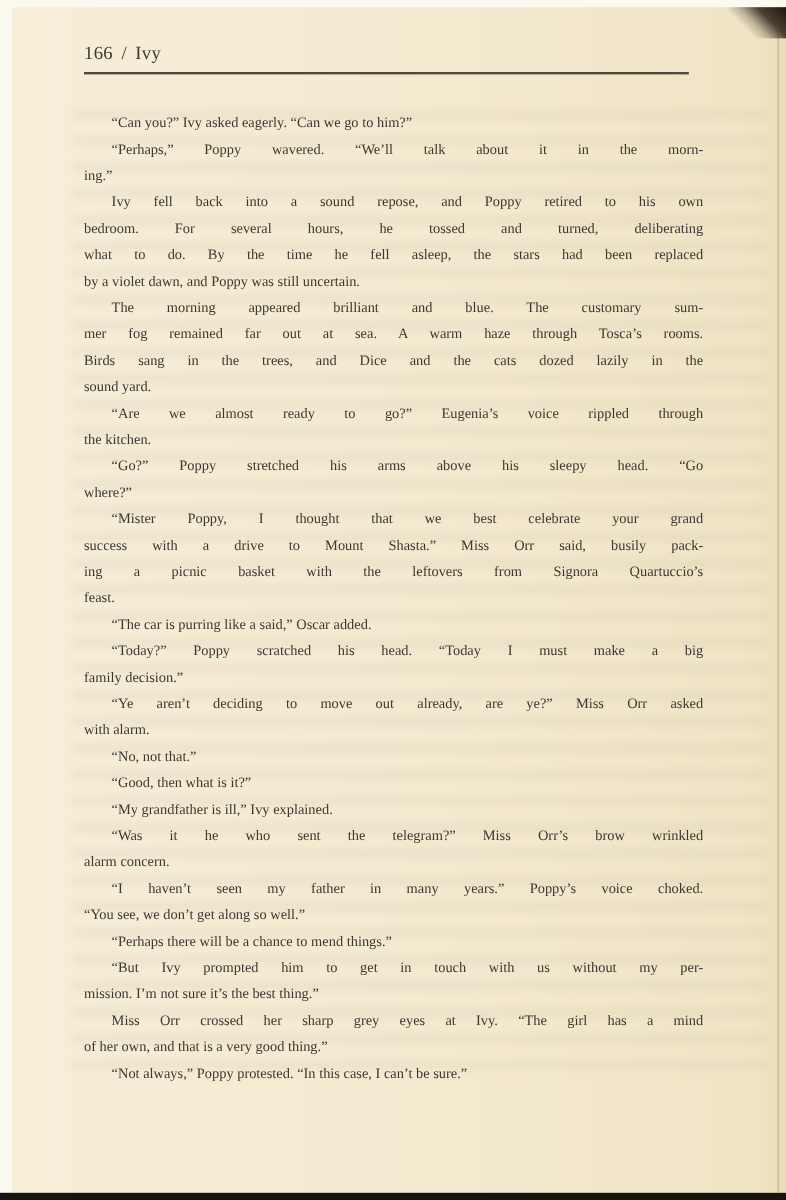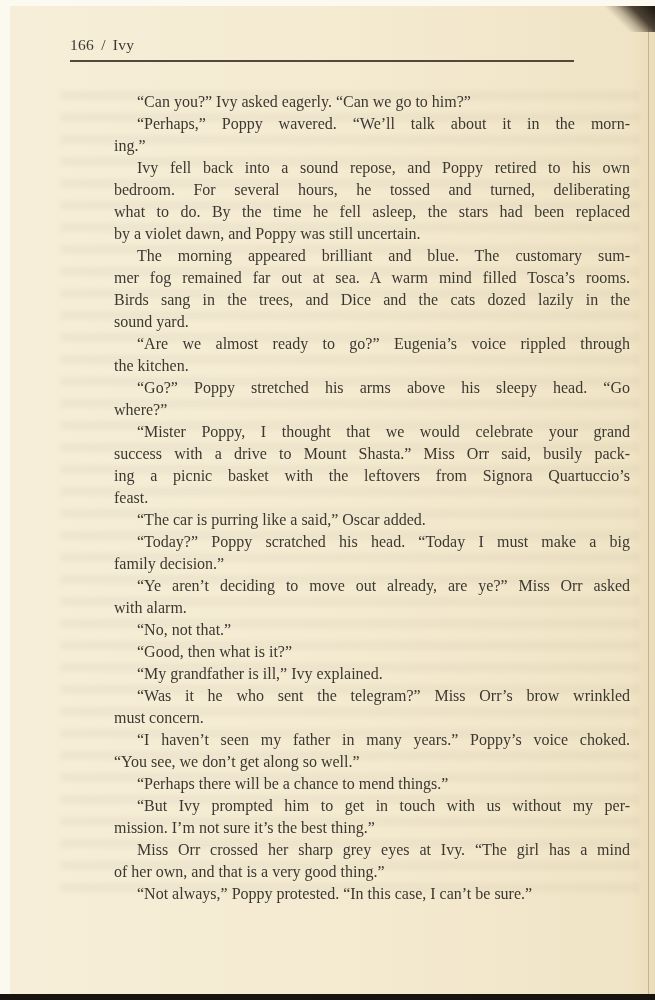"“Can you?” Ivy asked eagerly." .text-block { font-size: 16px -> 12px; margin-left: 44px -> none }
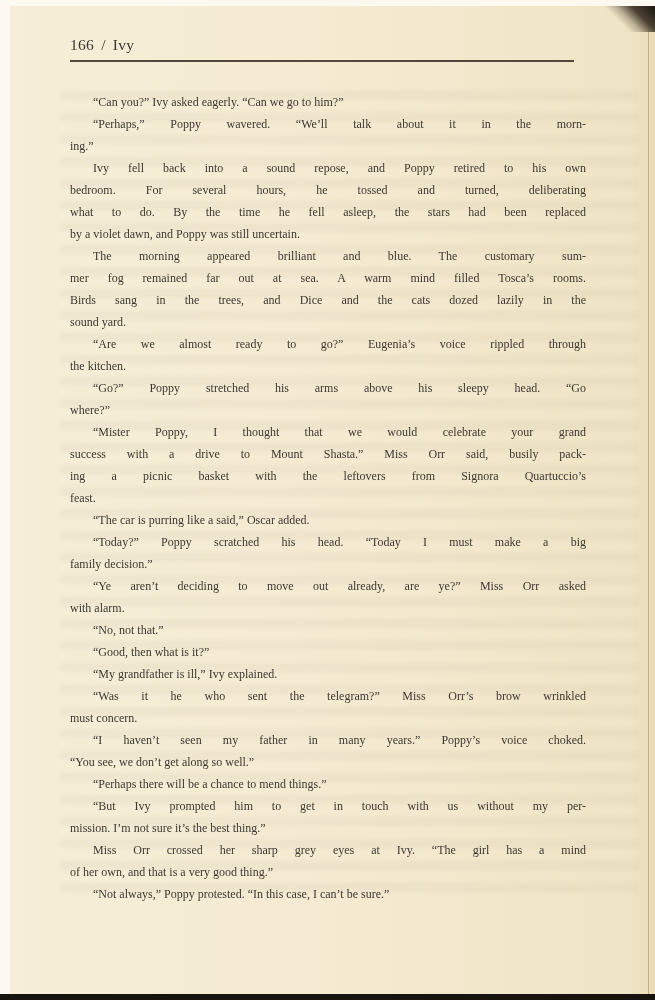"mer fog remained far out" span { text: mind filled -> haze through }
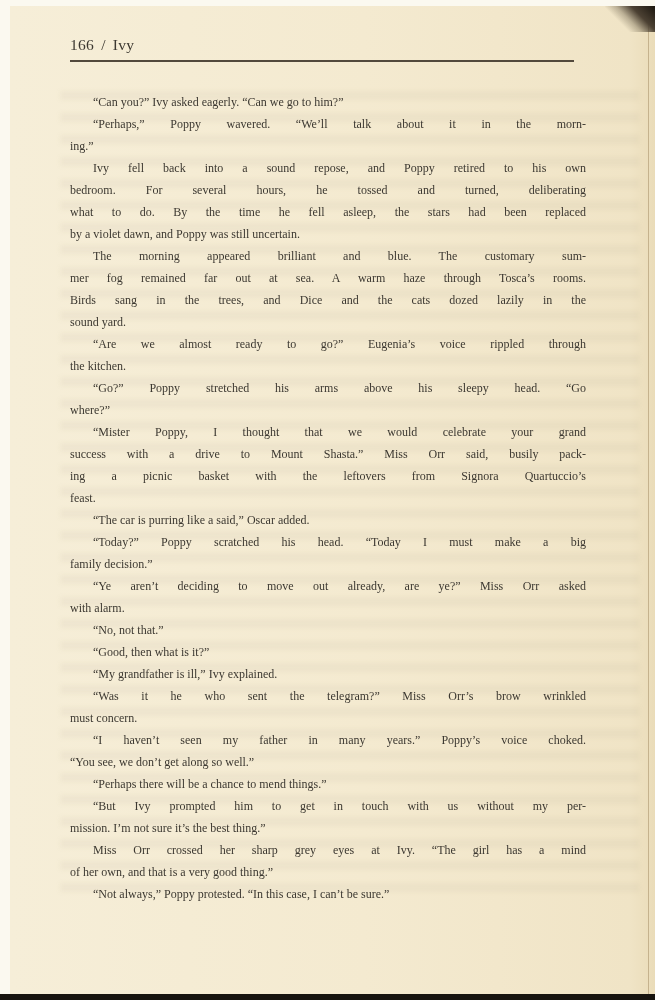"“Mister Poppy, I thought that" div.line { text: would -> best }
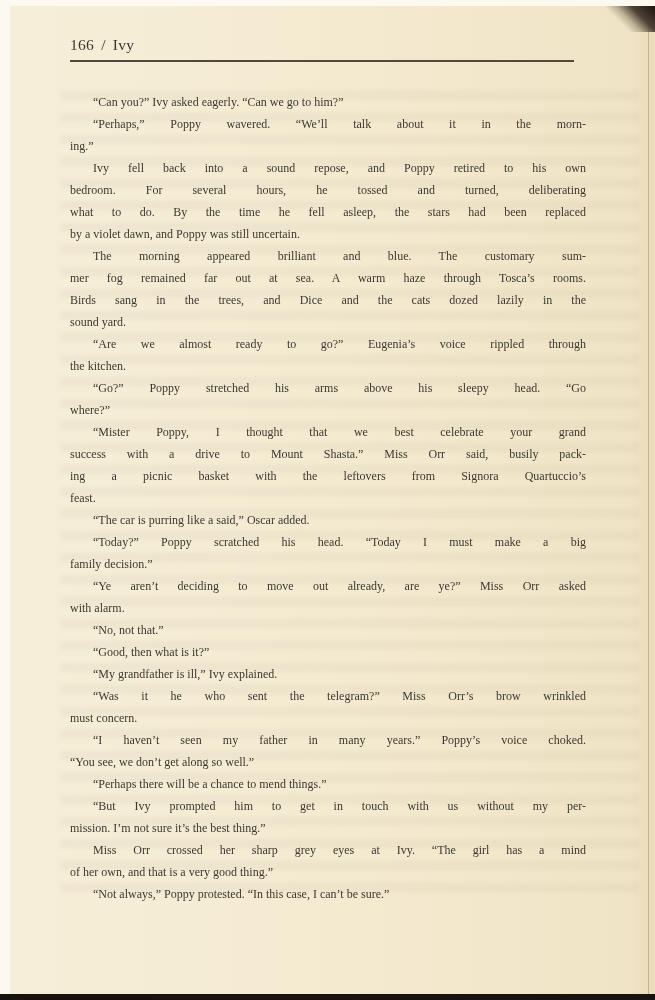"must concern." div.line { text: must -> alarm }
